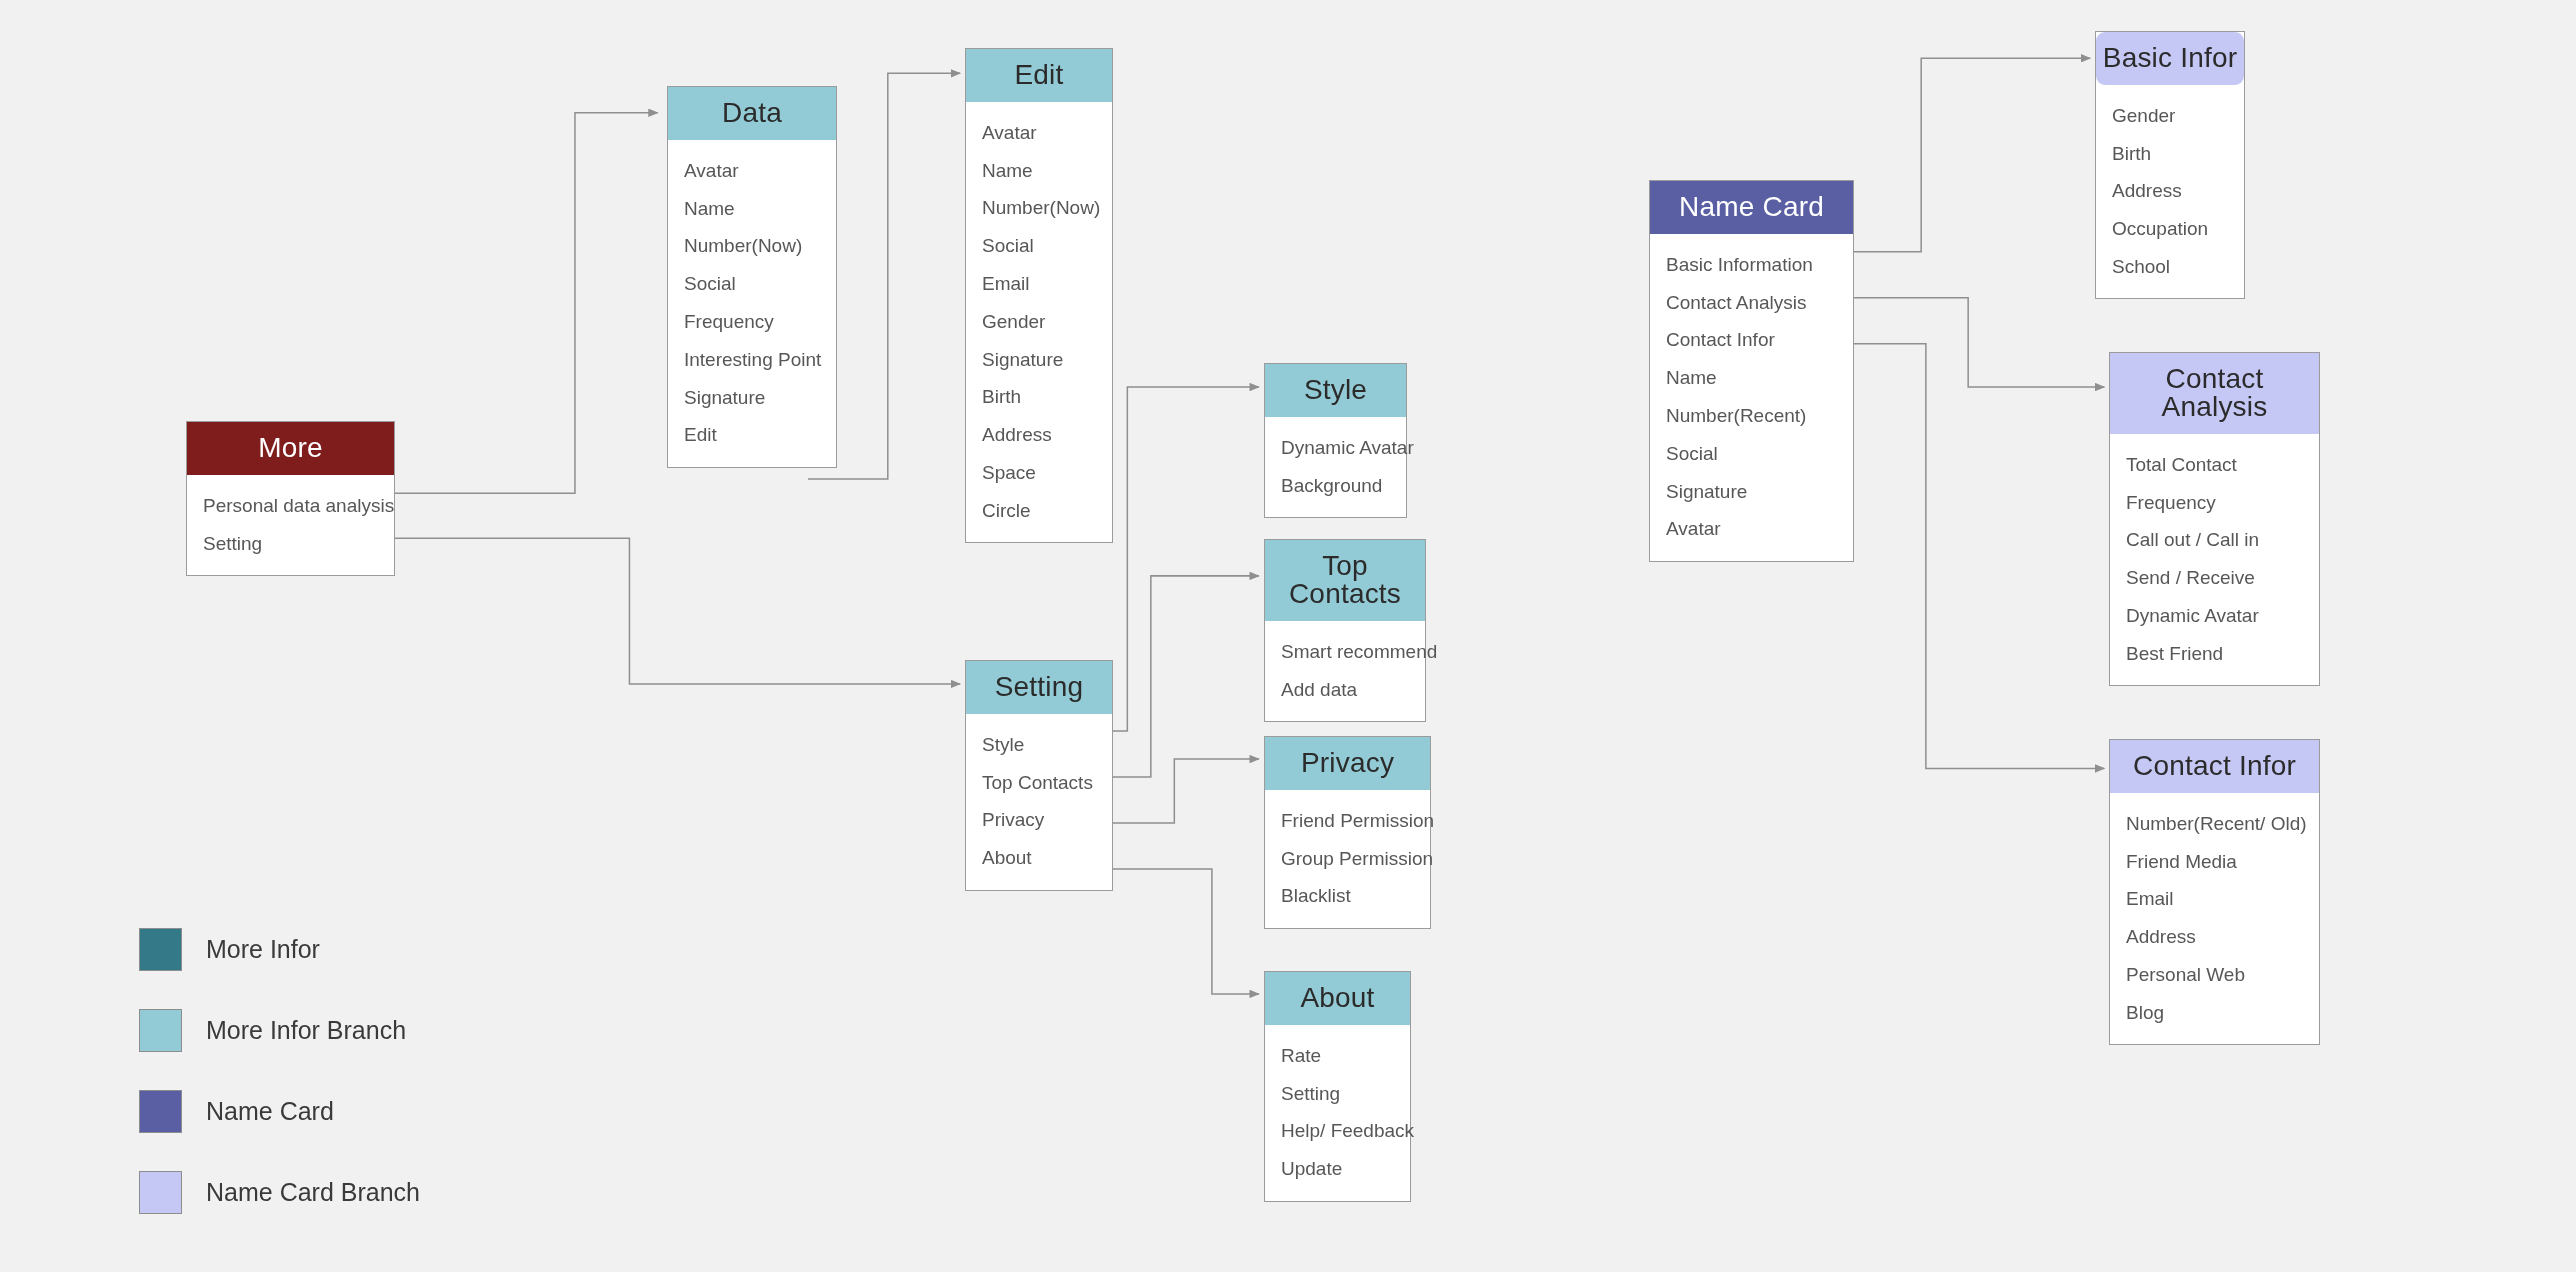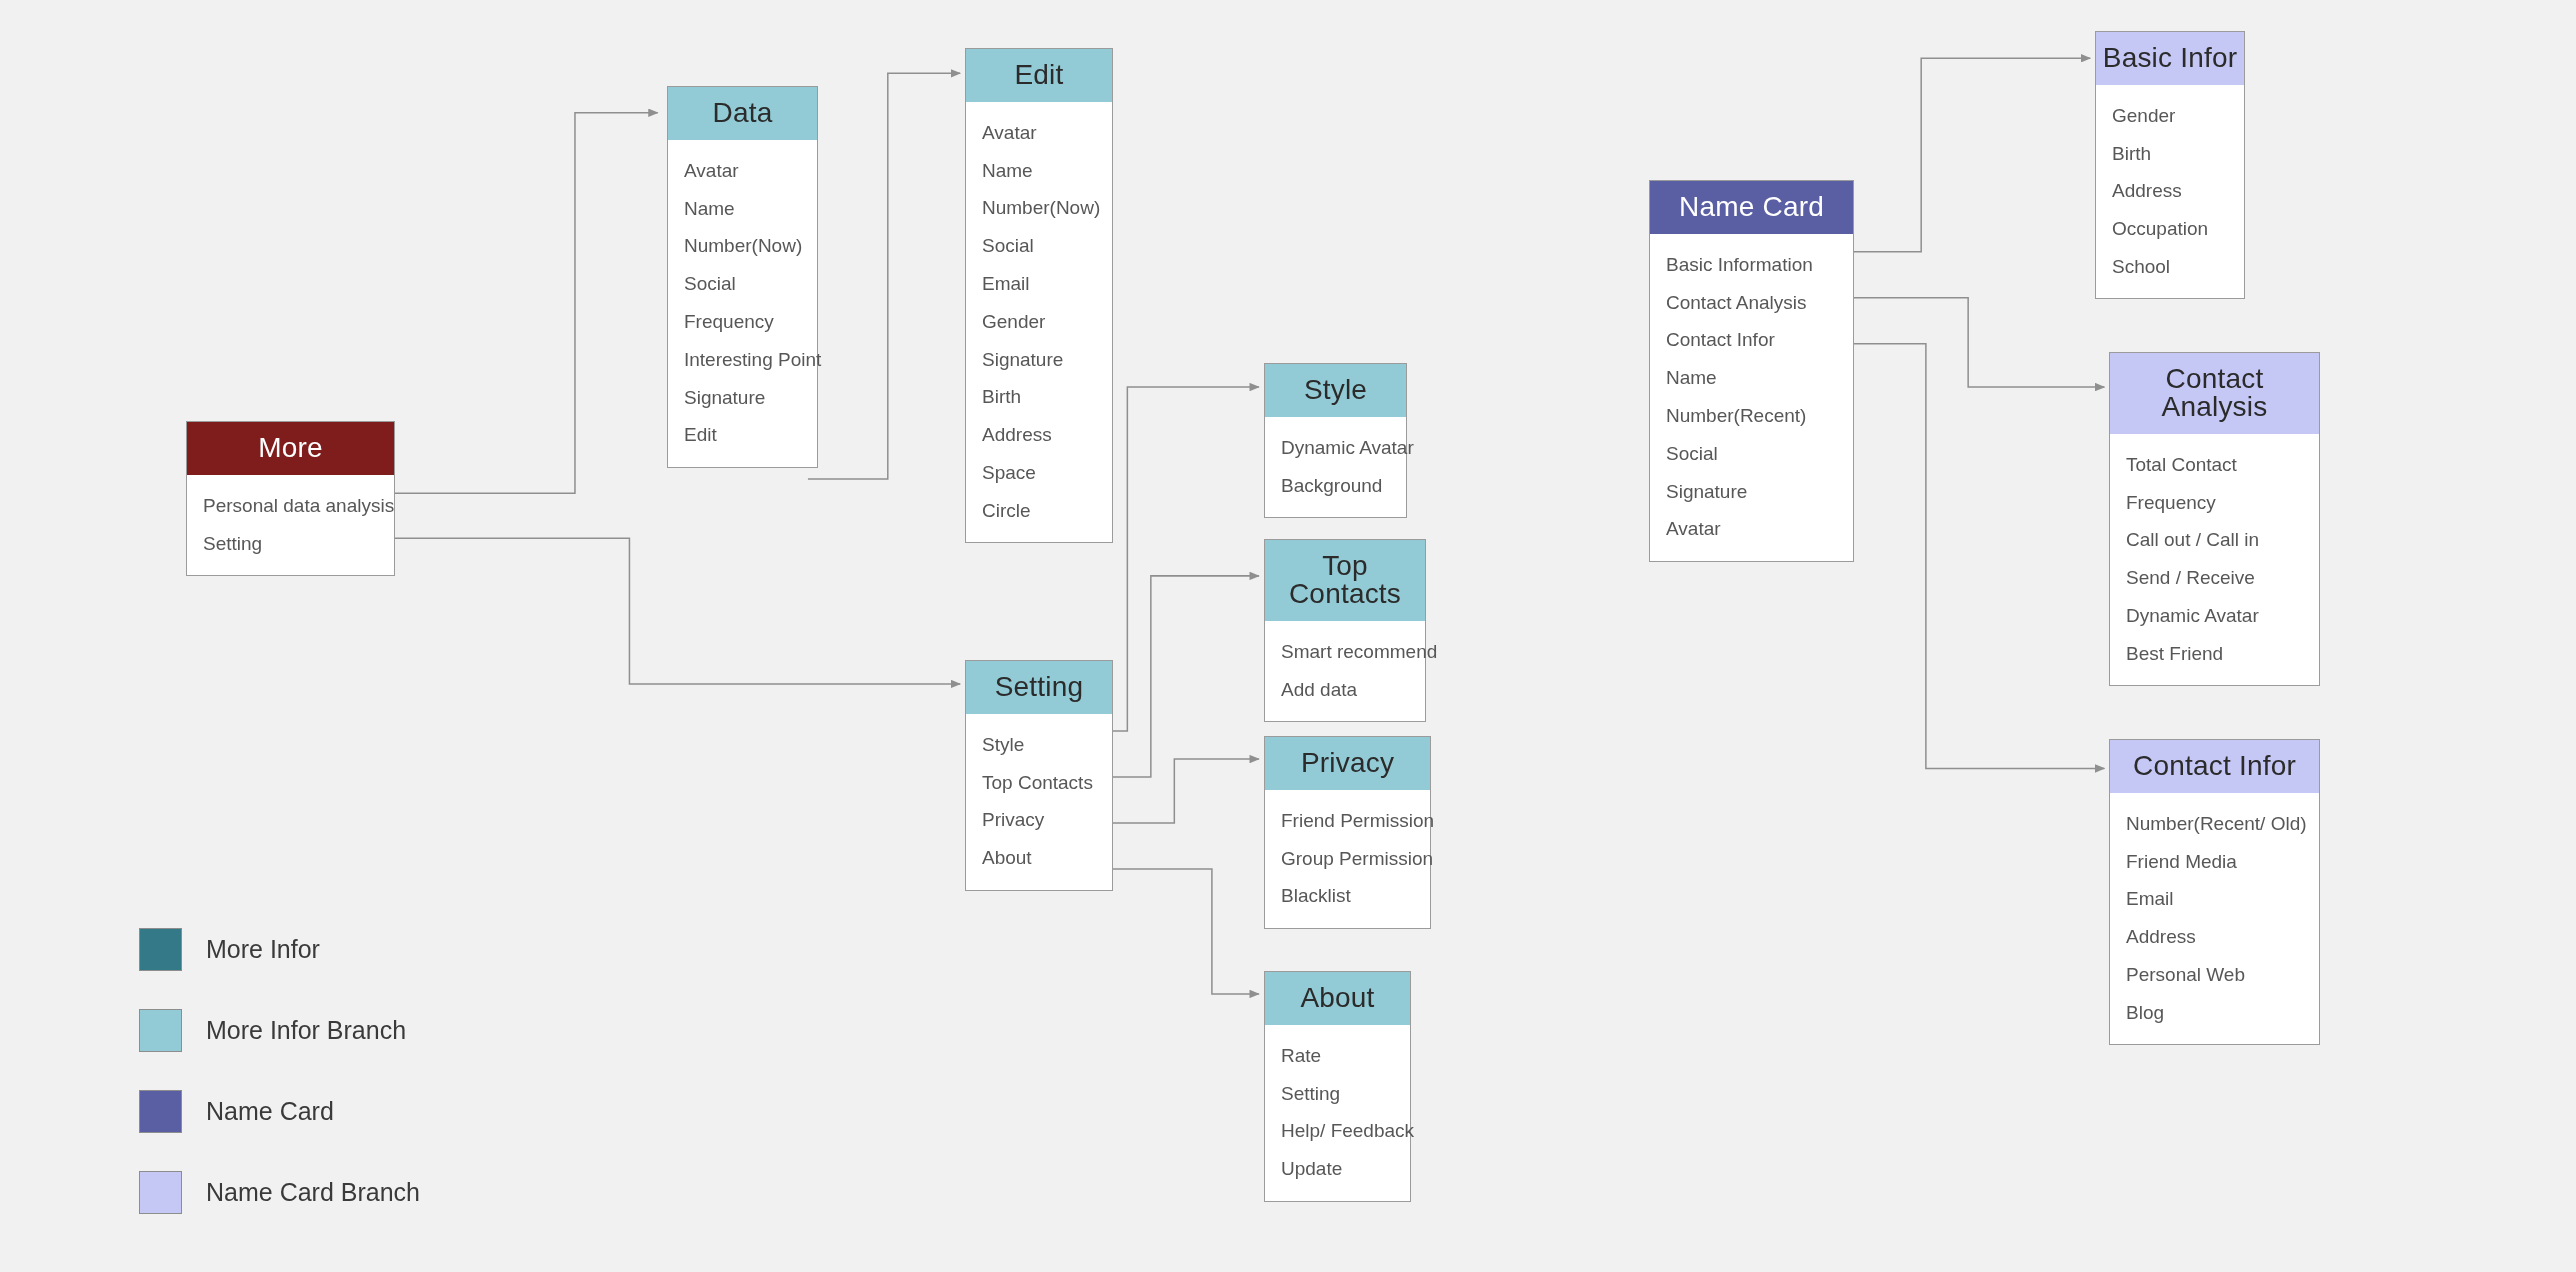"Basic Infor" div.card-header { border-radius: none -> 9px }
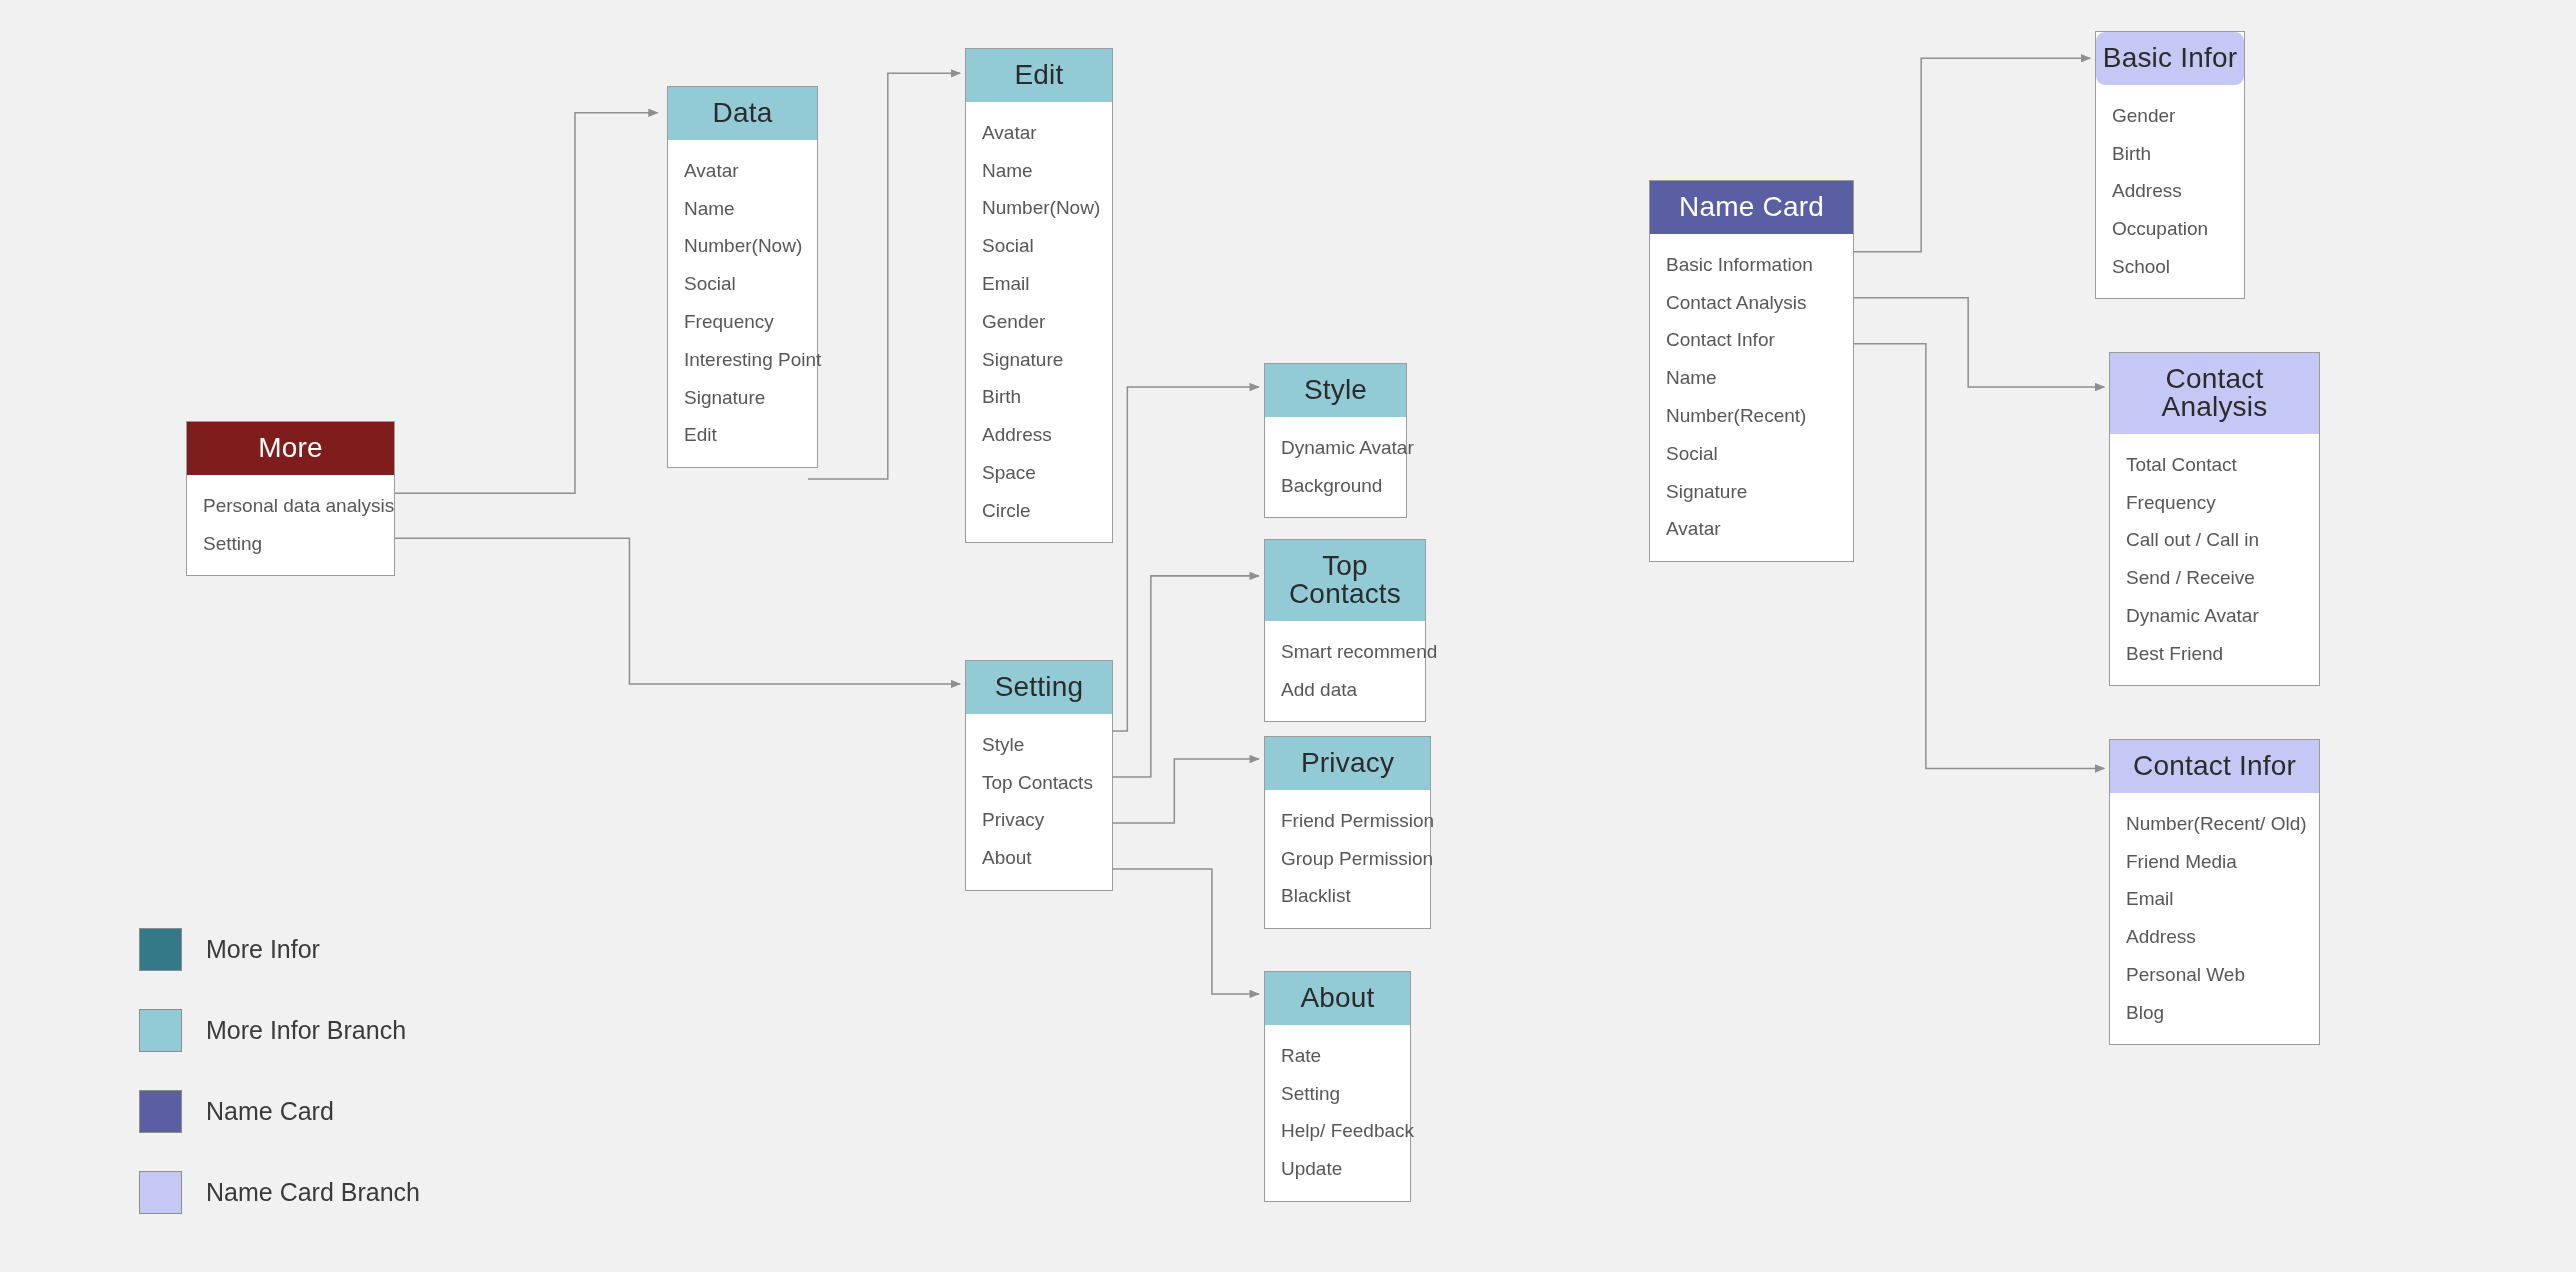"Data" div.card { width: 151px -> 170px }
